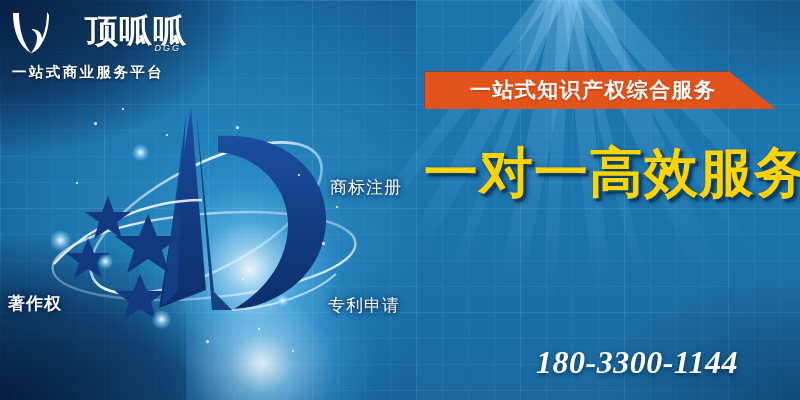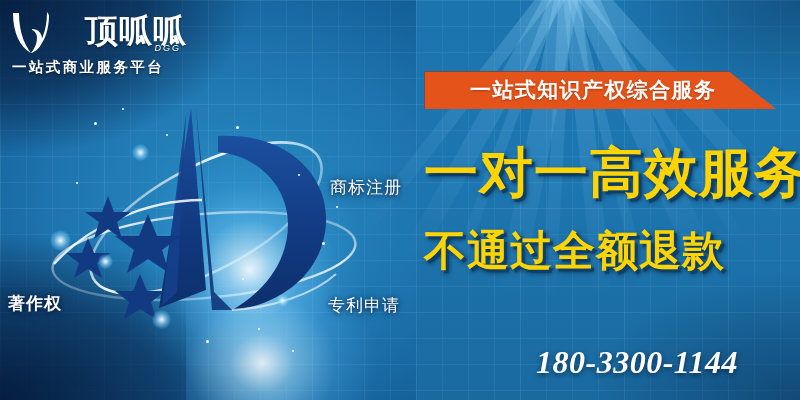"一站式商业服务平台" .logo-tag { margin-top: none -> 5px }
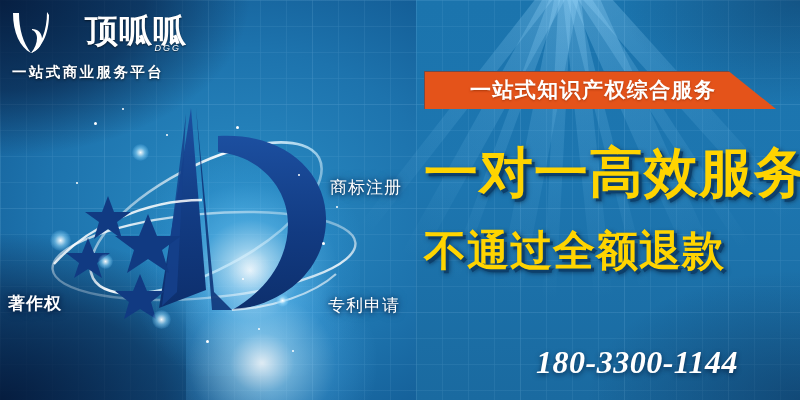"不通过全额退款" div.h2 { html: <div>不通过全额退款</div> -> none }
